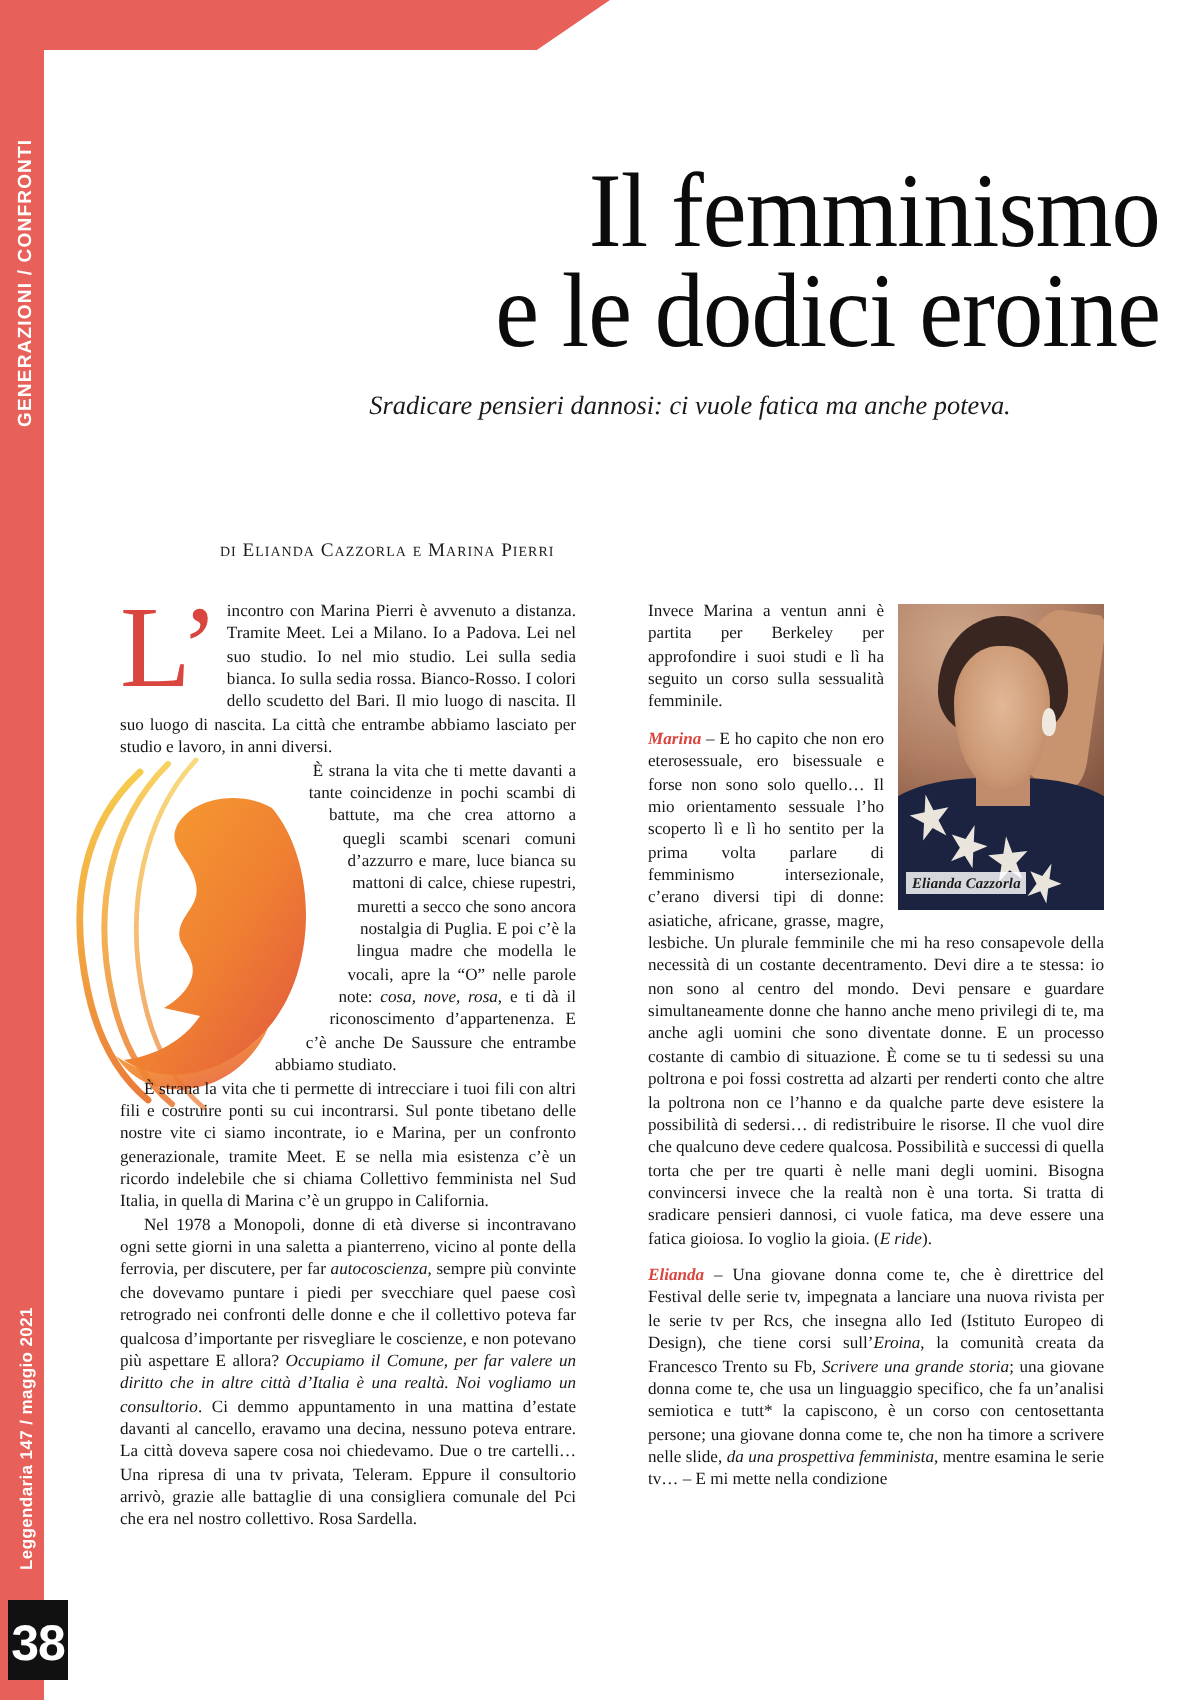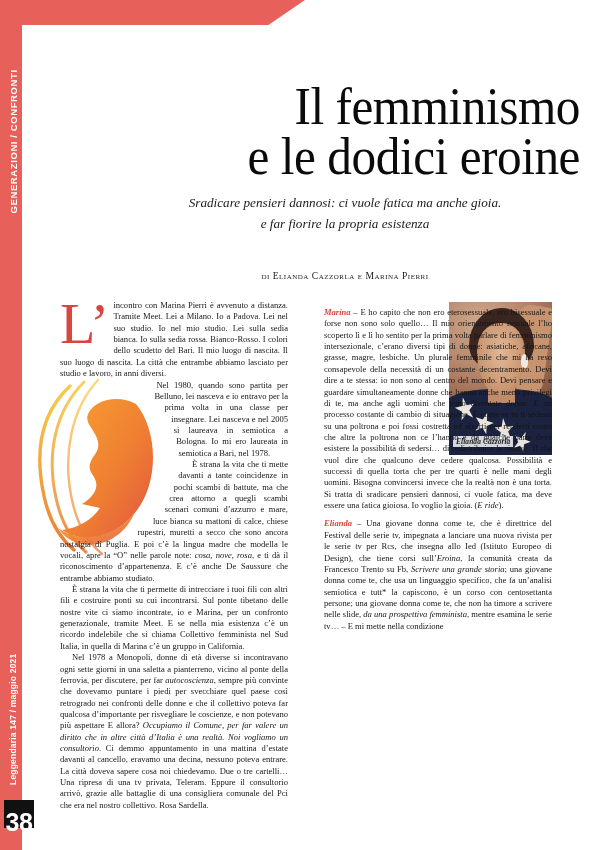"Sradicare pensieri dannosi: ci vuole" div { text: gioia -> poteva }
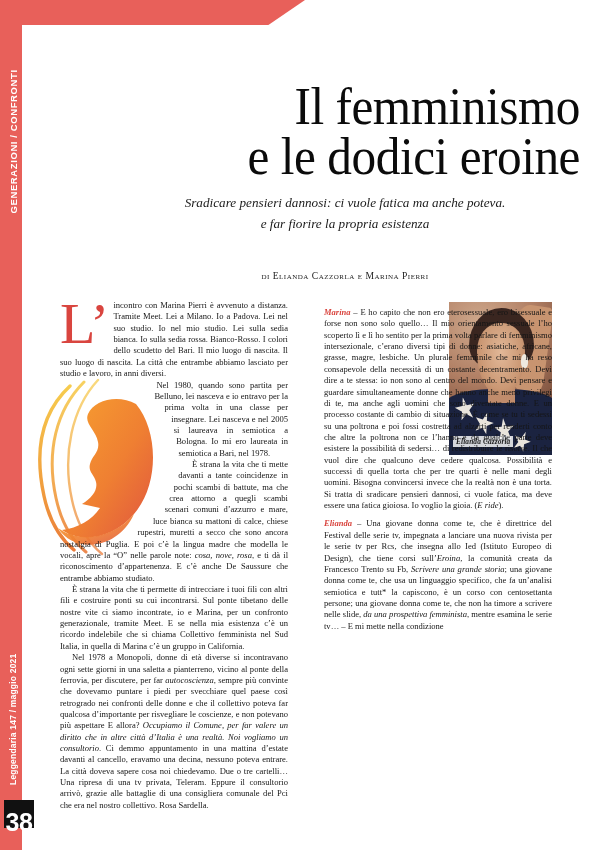"e far fiorire la propria" div { html: <div>e far fiorire la propria esistenza</div> -> none }
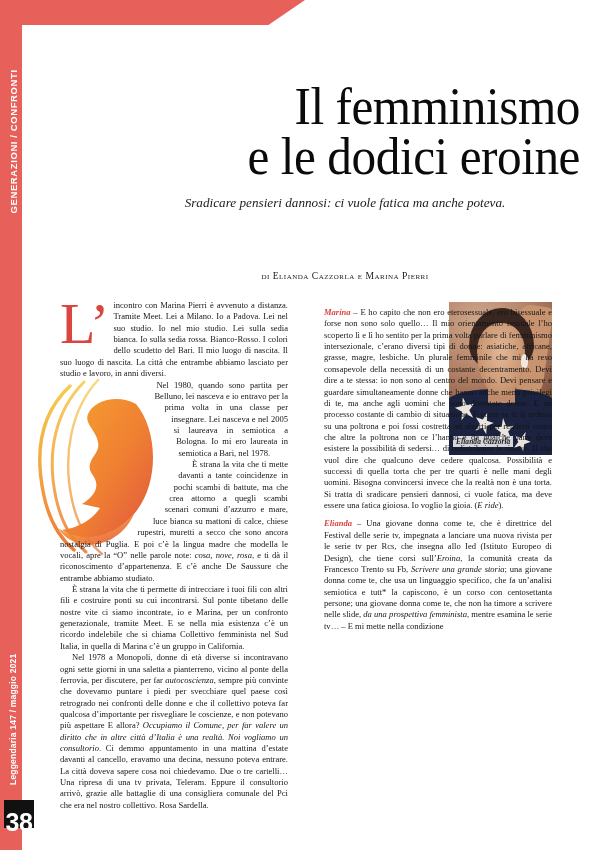"di Elianda Cazzorla e Marina" .byline { text-align: center -> left }
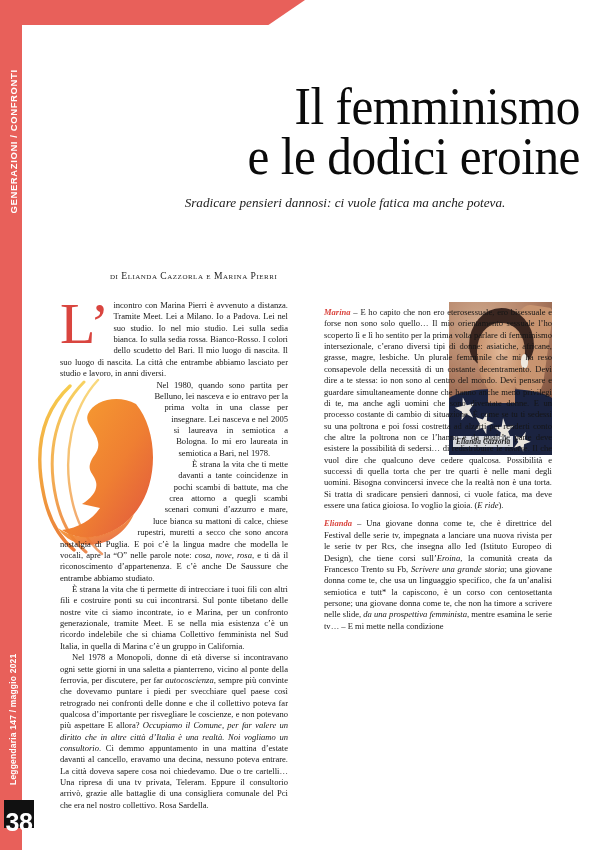"Invece Marina a ventun anni" p.noindent { html: none -> <p> <span></span><span>Invece Marina a ventun anni è partita per Berkeley per approfondire i suoi studi e lì ha seguito un corso sulla sessualità femminile.</span> </p> }
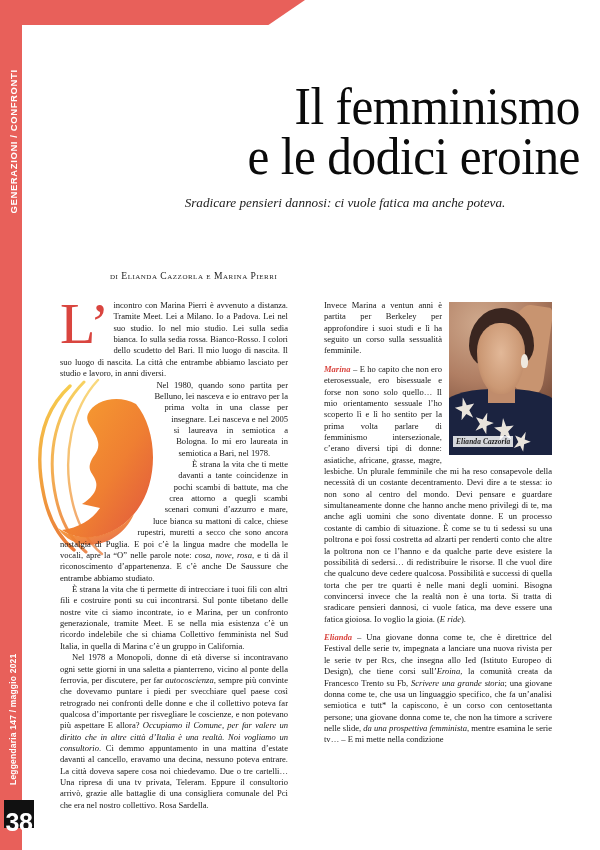"Nel 1980, quando sono partita" span { html: <span>Nel 1980, quando sono partita per Belluno, lei nasceva e io entravo per la prima volta in una classe per insegnare. Lei nasceva e nel 2005 si laureava in semiotica a Bologna. Io mi ero laureata in semiotica a Bari, nel 1978.</span> -> none }
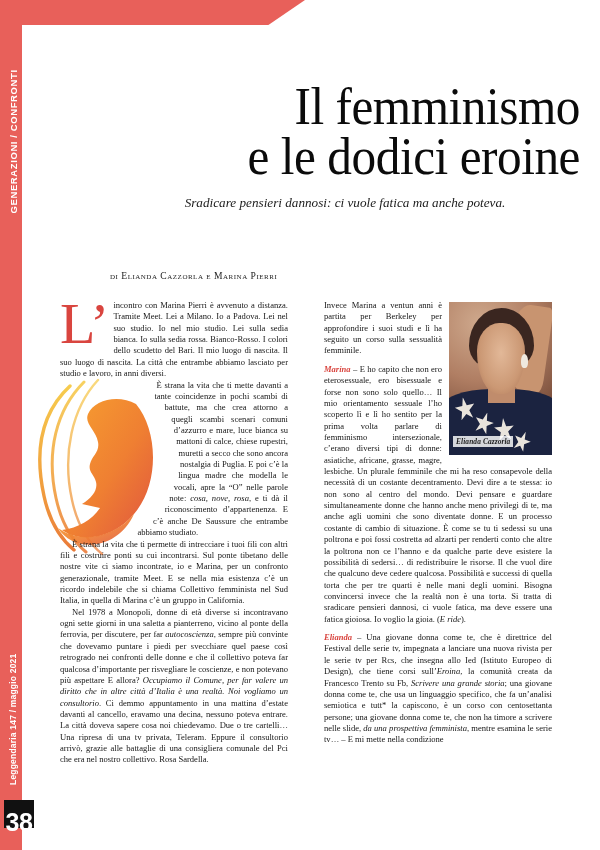"38" .folio { height: 28px -> 40px }
